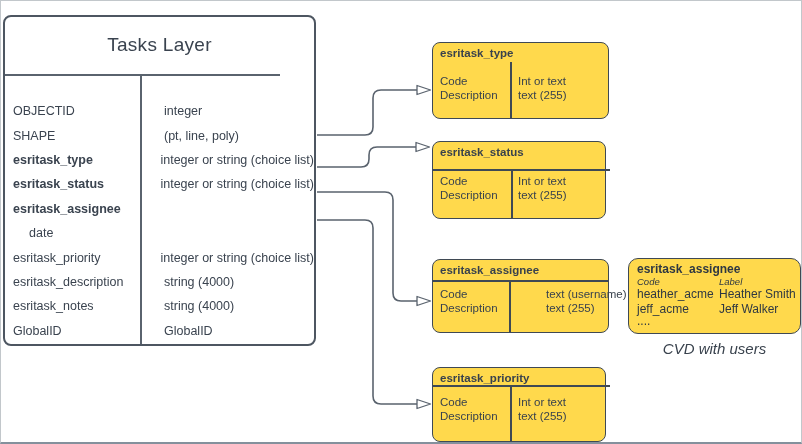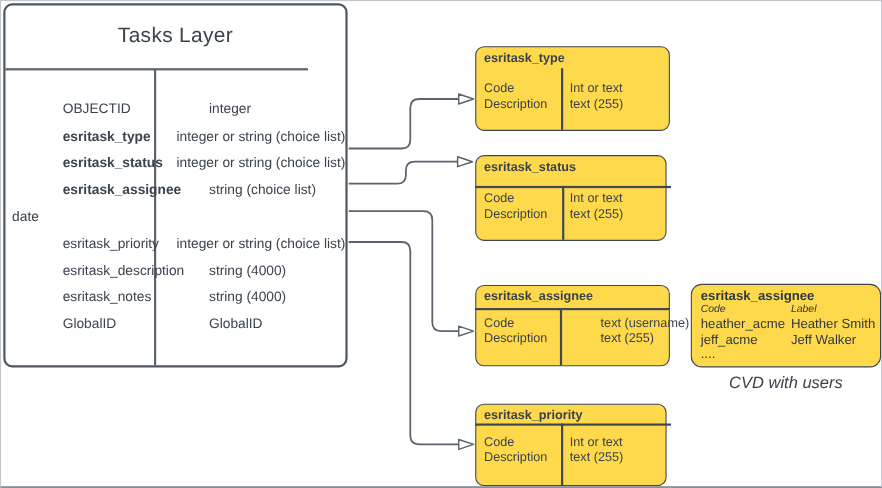"Tasks Layer" .tasks-table { top: 2px -> 14px }
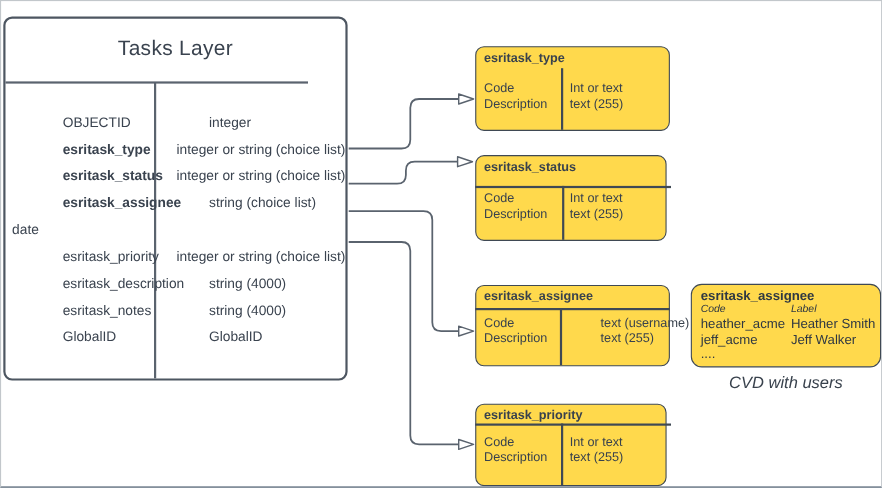"OBJECTID" .tt-row .fname { margin-left: 44px -> none }
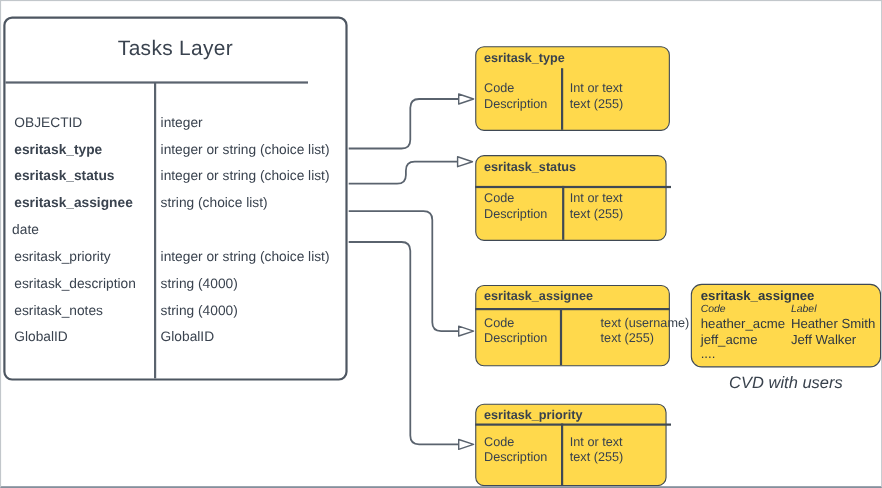"integer" .tt-row .ftype { padding-left: 6px -> 24px }
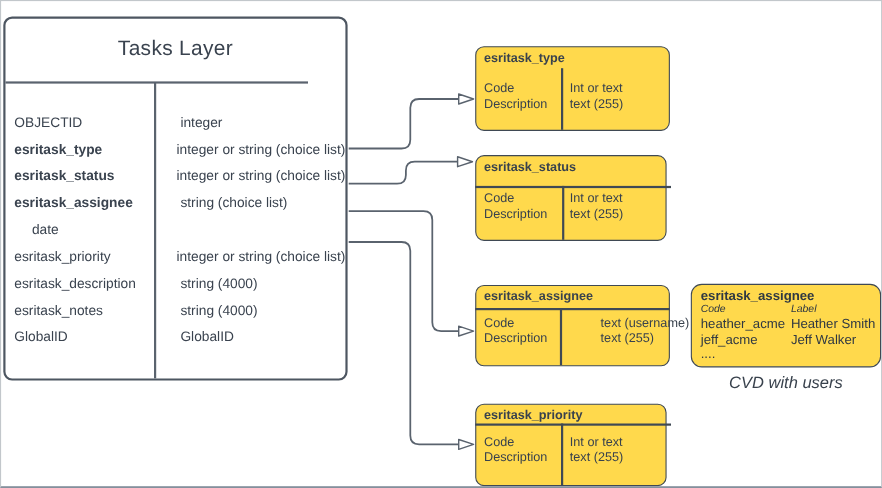"SHAPE" div.tt-row { html: none -> <div> <span>SHAPE</span> <span>(pt, line, poly)</span> </div> }
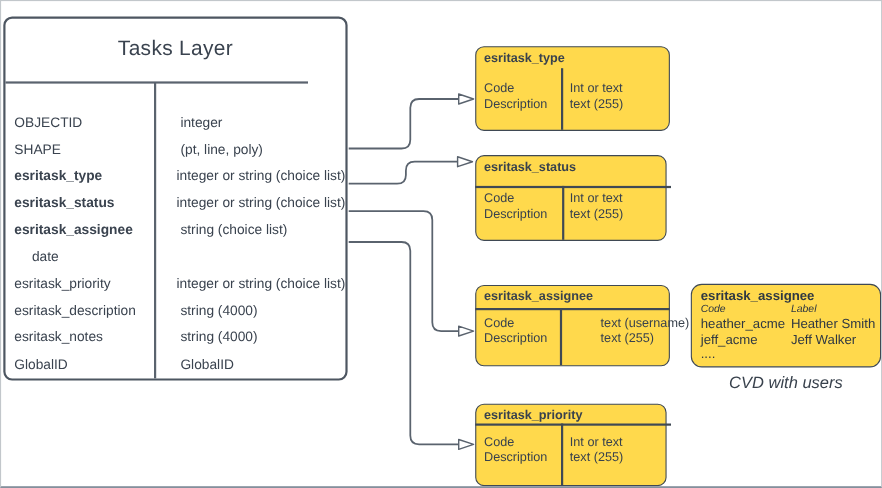"string (choice list)" span.ftype { html: <span>string (choice list)</span> -> none }
